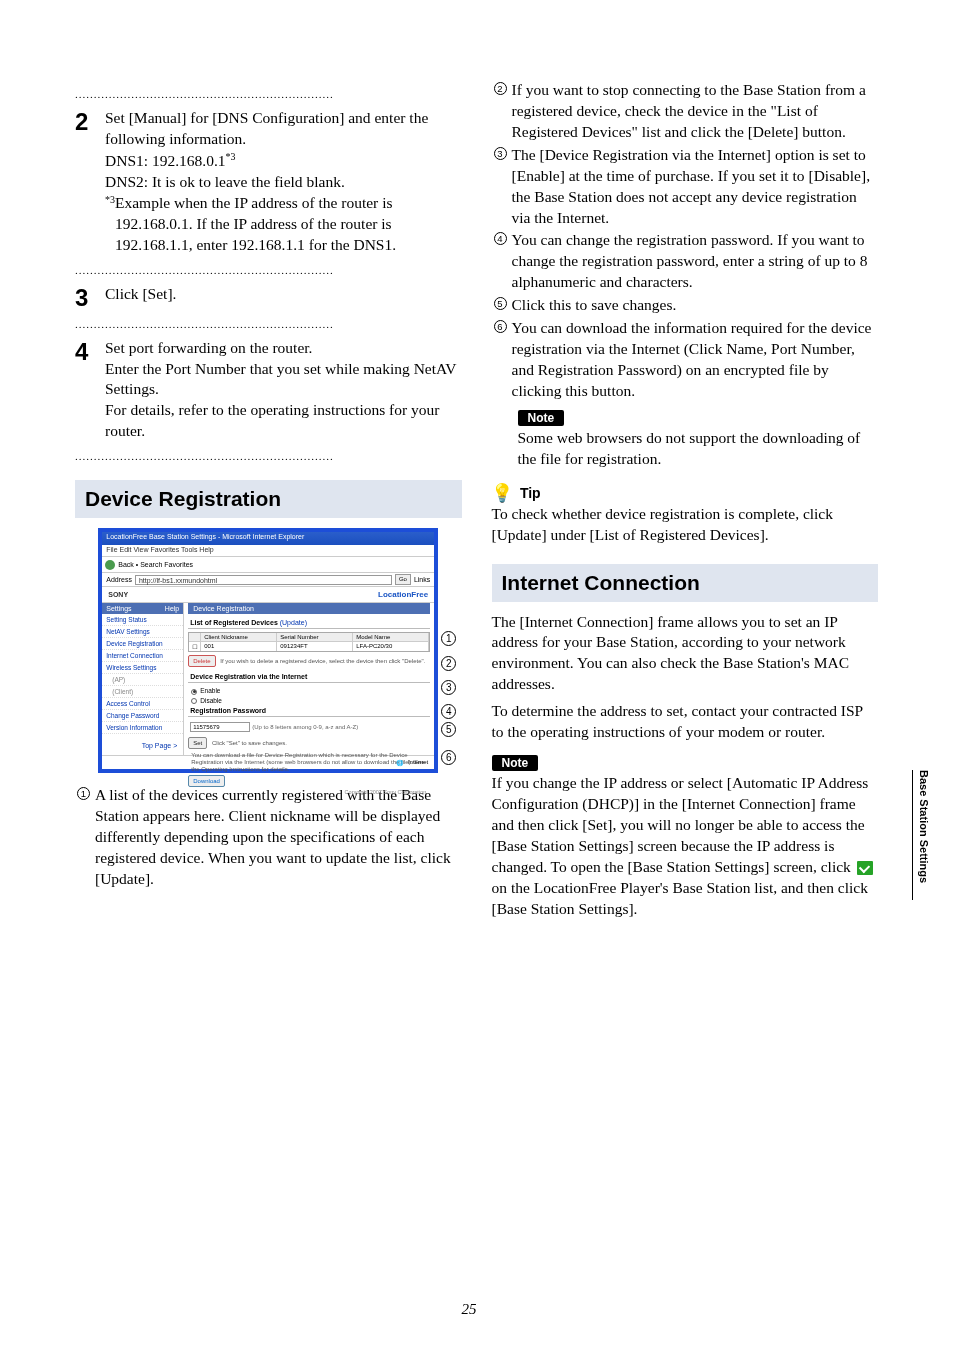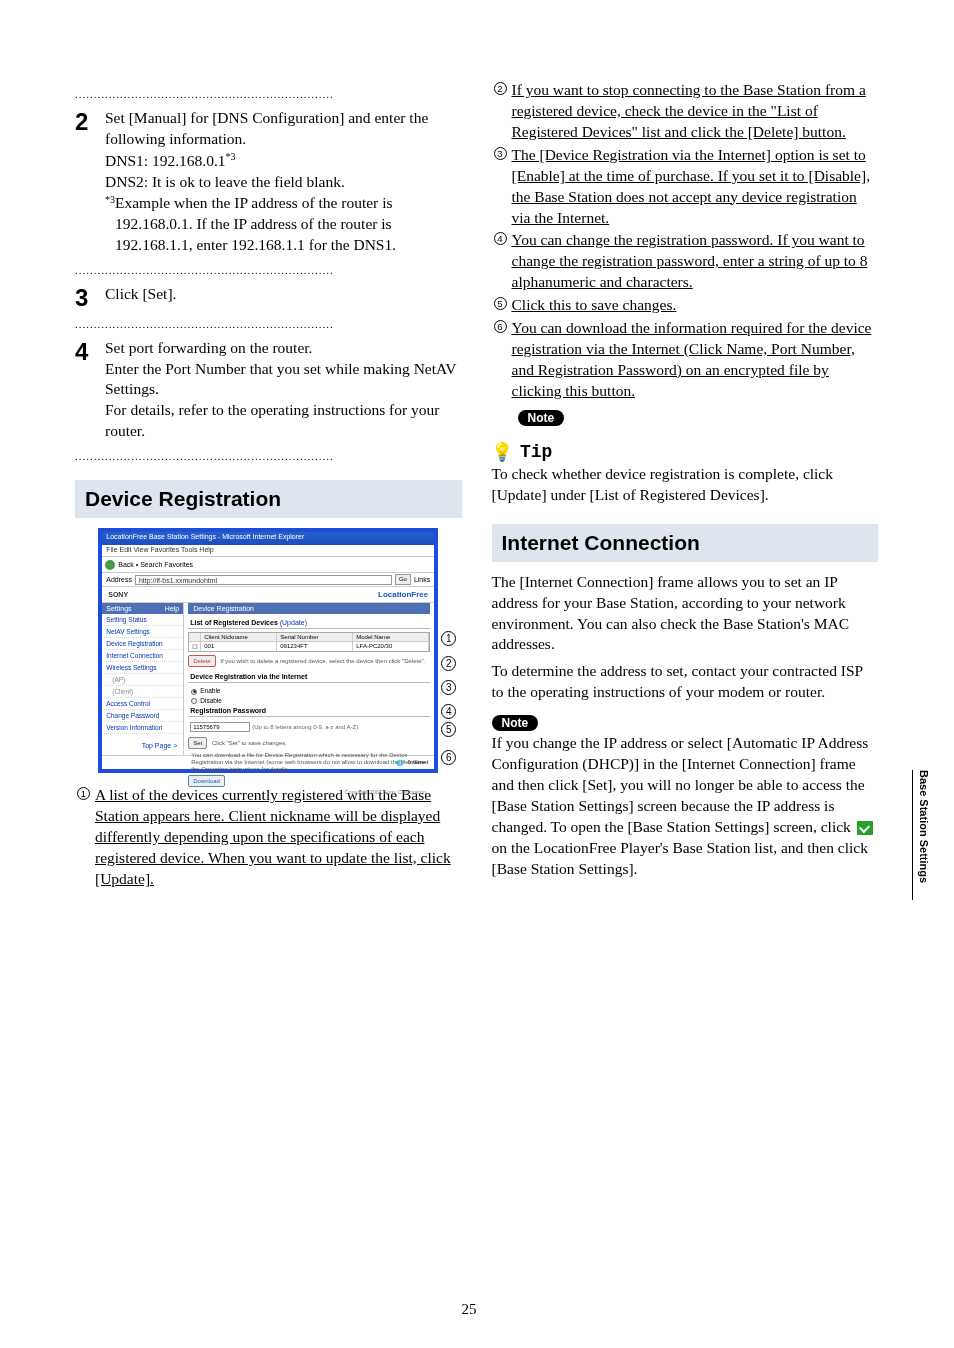"If you want to stop" .enum-body { text-decoration: underline -> none }
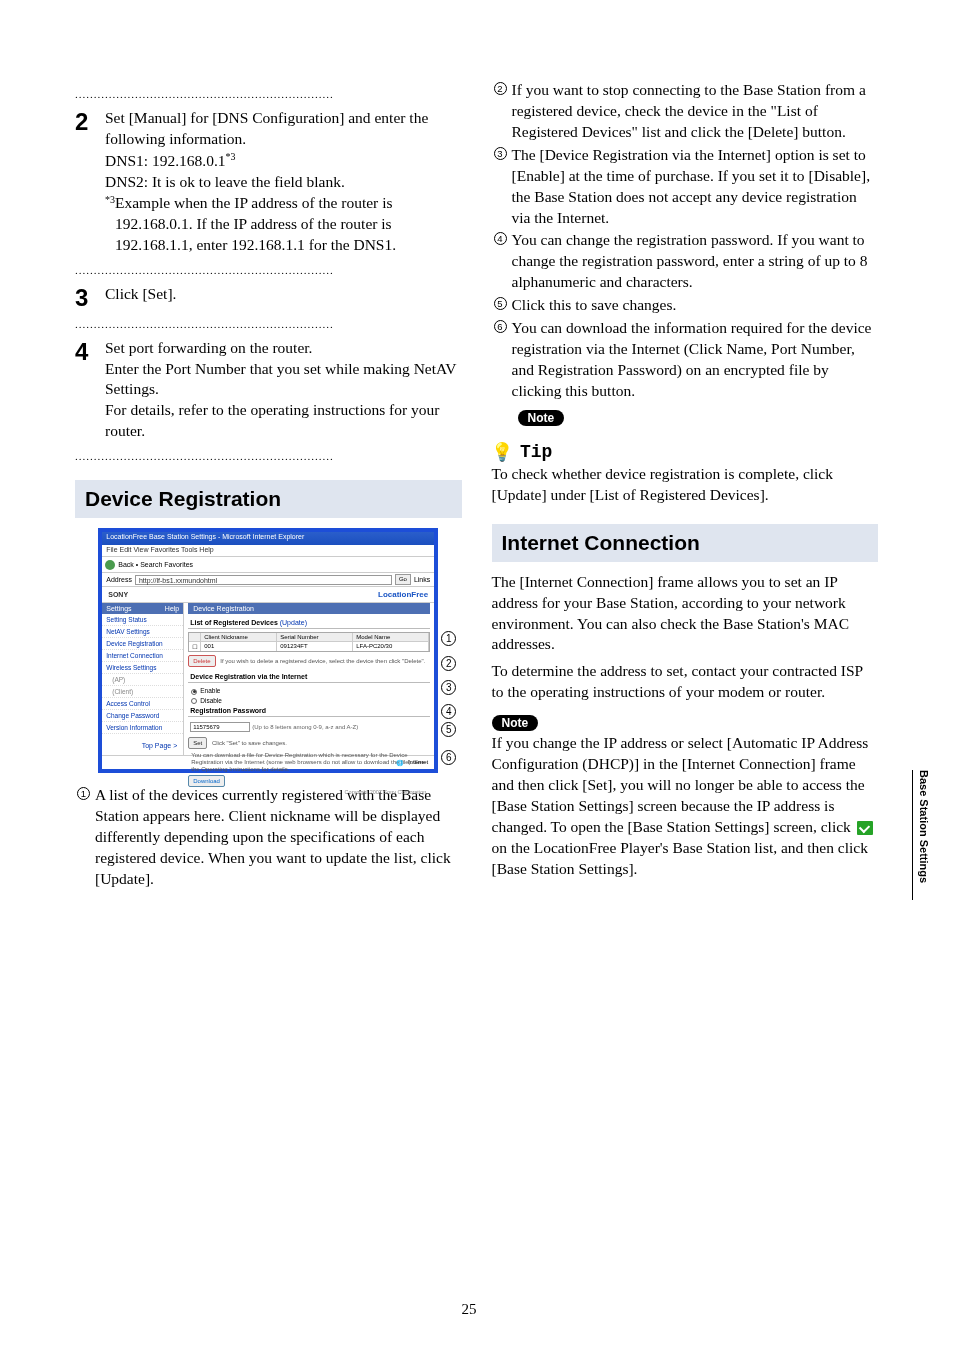"Note" .note-pill { border-radius: 8px -> 2px }
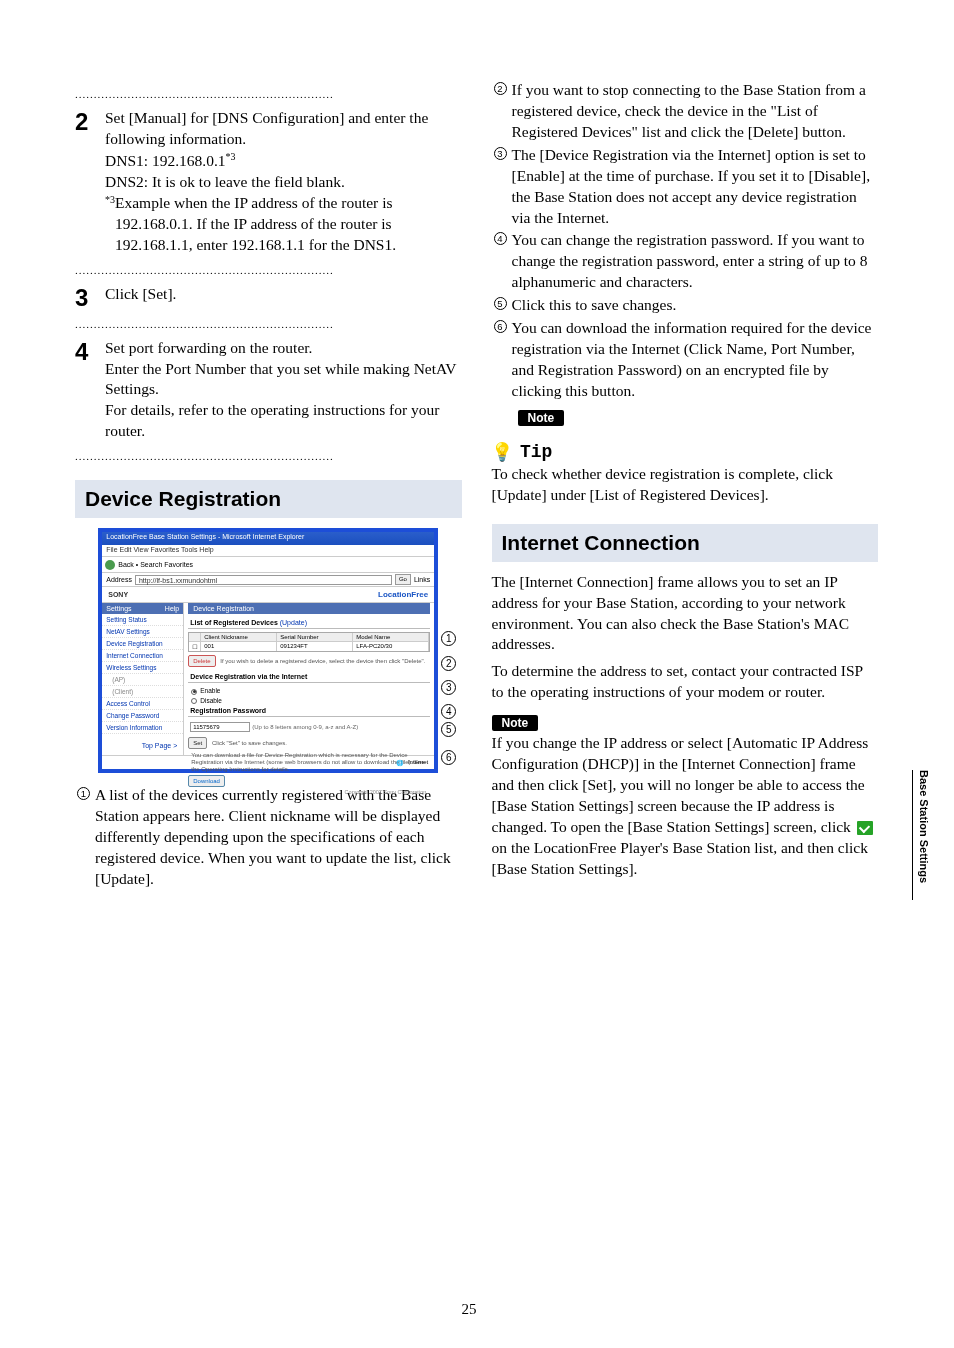"Some web browsers do not" div.note-text { html: none -> <div>Some web browsers do not support the downloading of the file for registration.</div> }
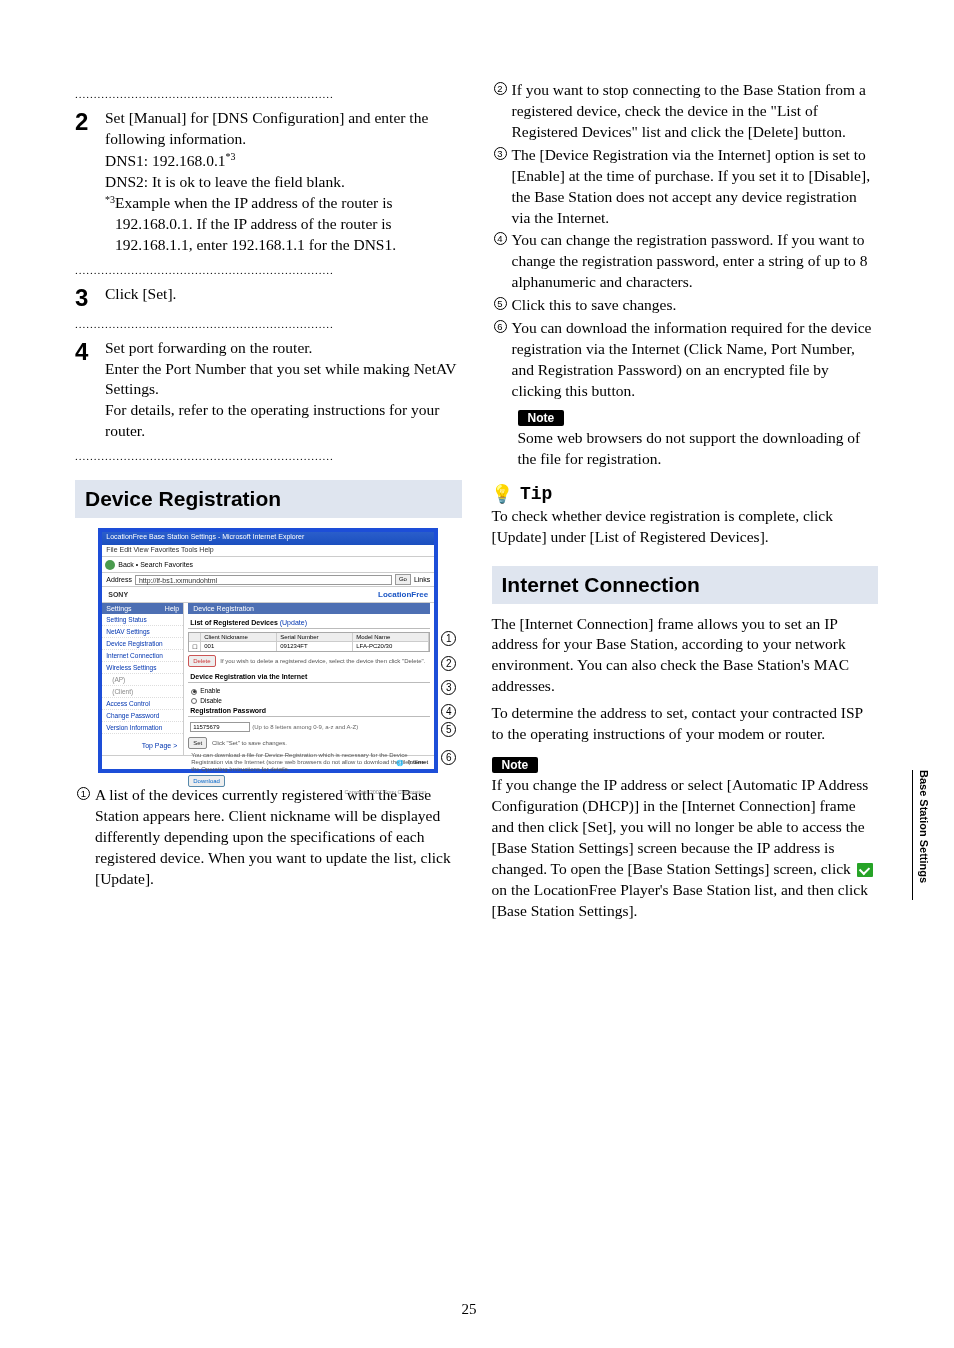"Tip" .tip-label { font-family: Liberation Mono, monospace -> Liberation Sans, sans-serif; font-size: 18px -> 14px }
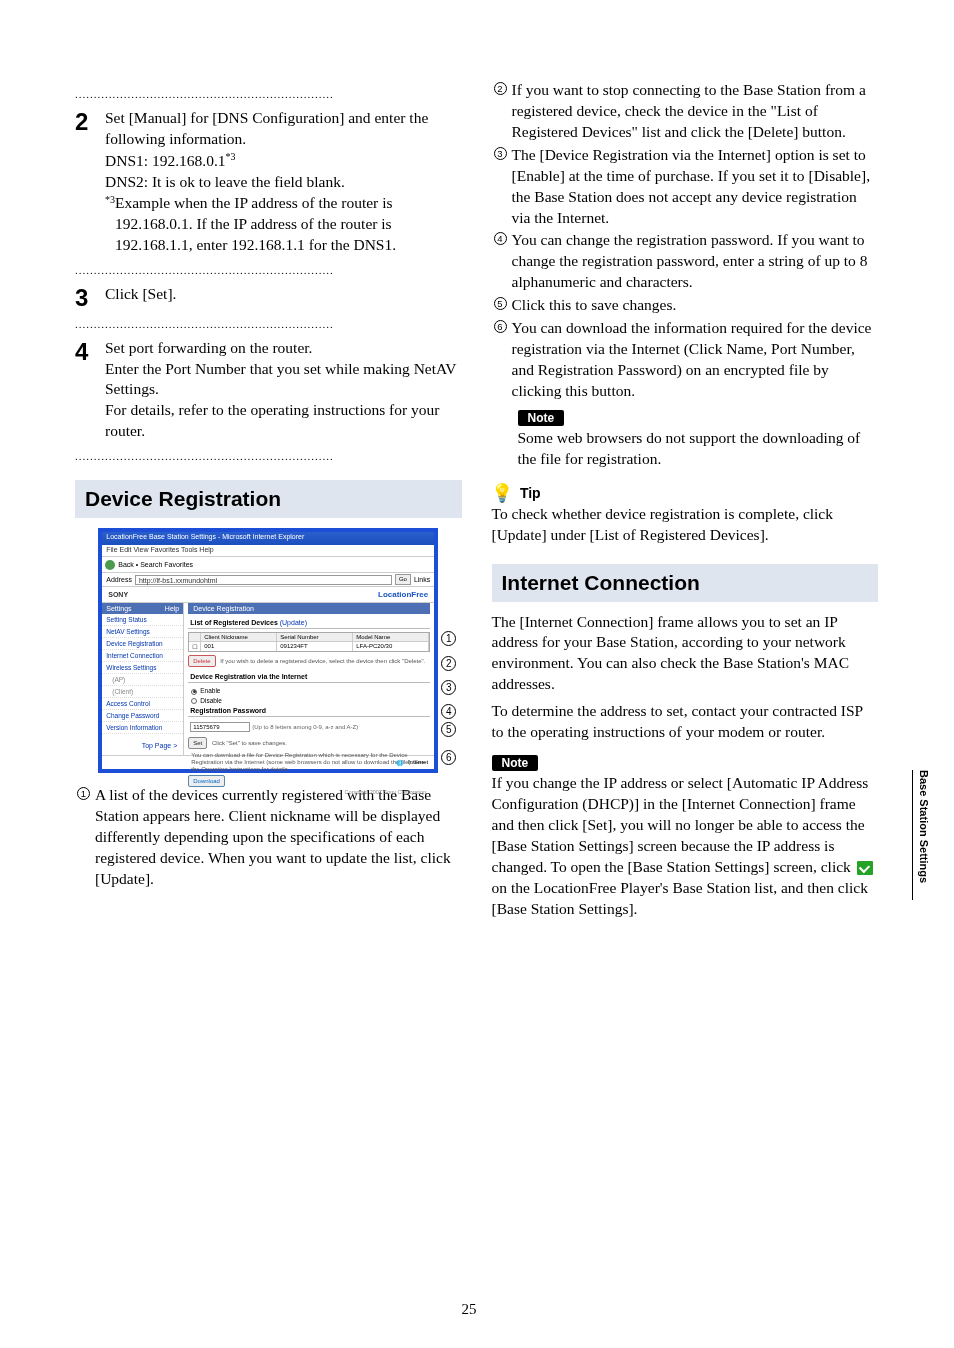"25" .page-num { font-style: none -> italic }
